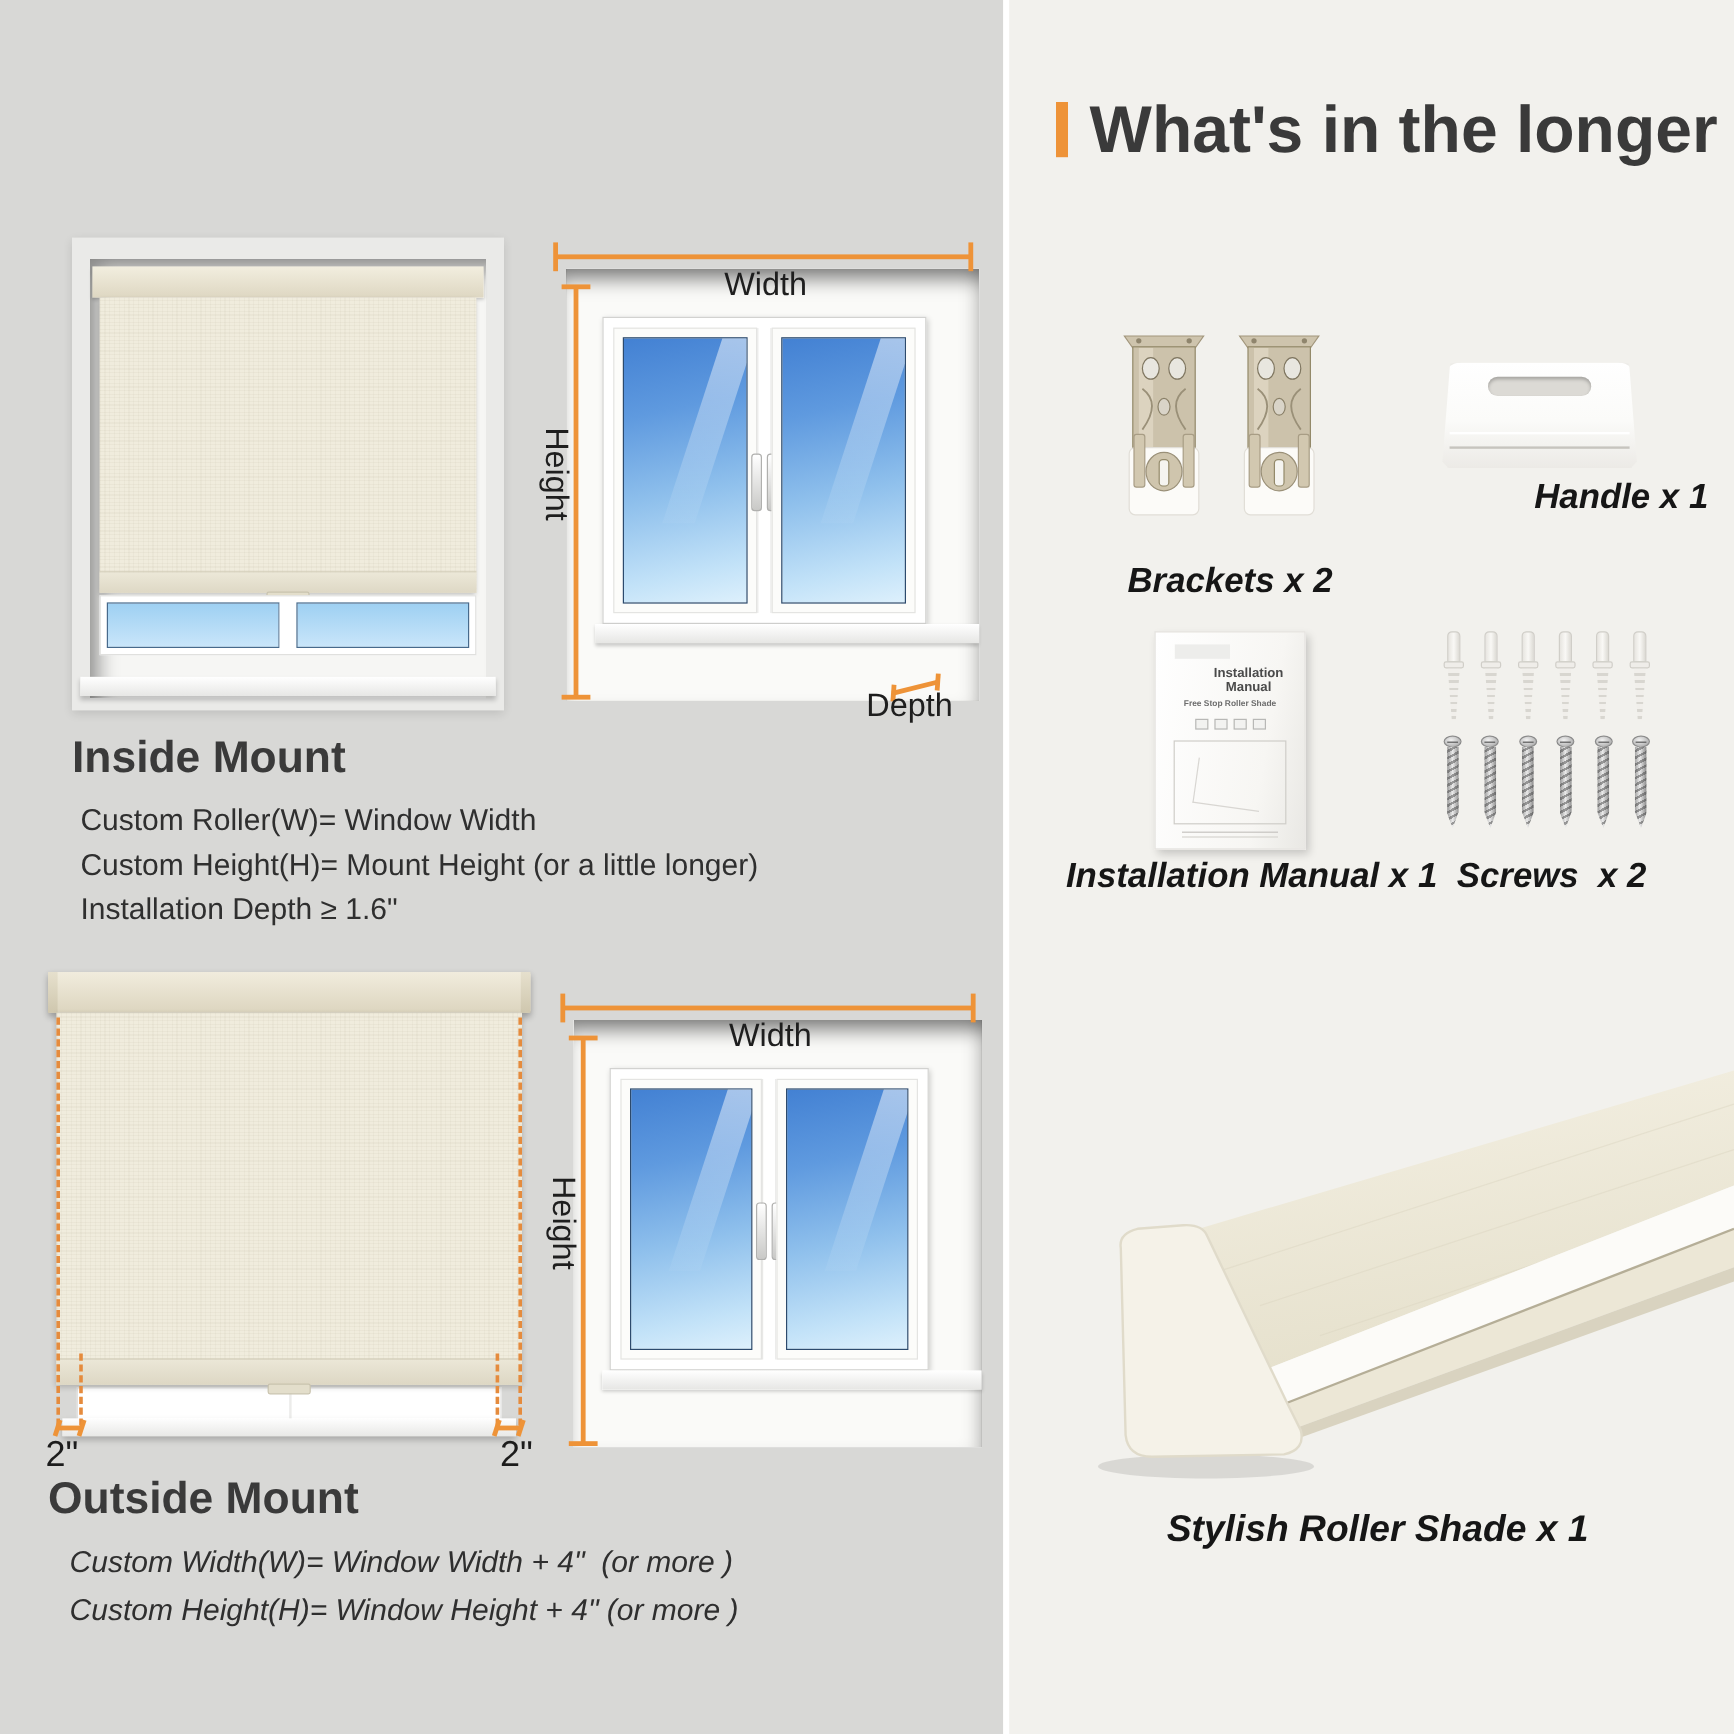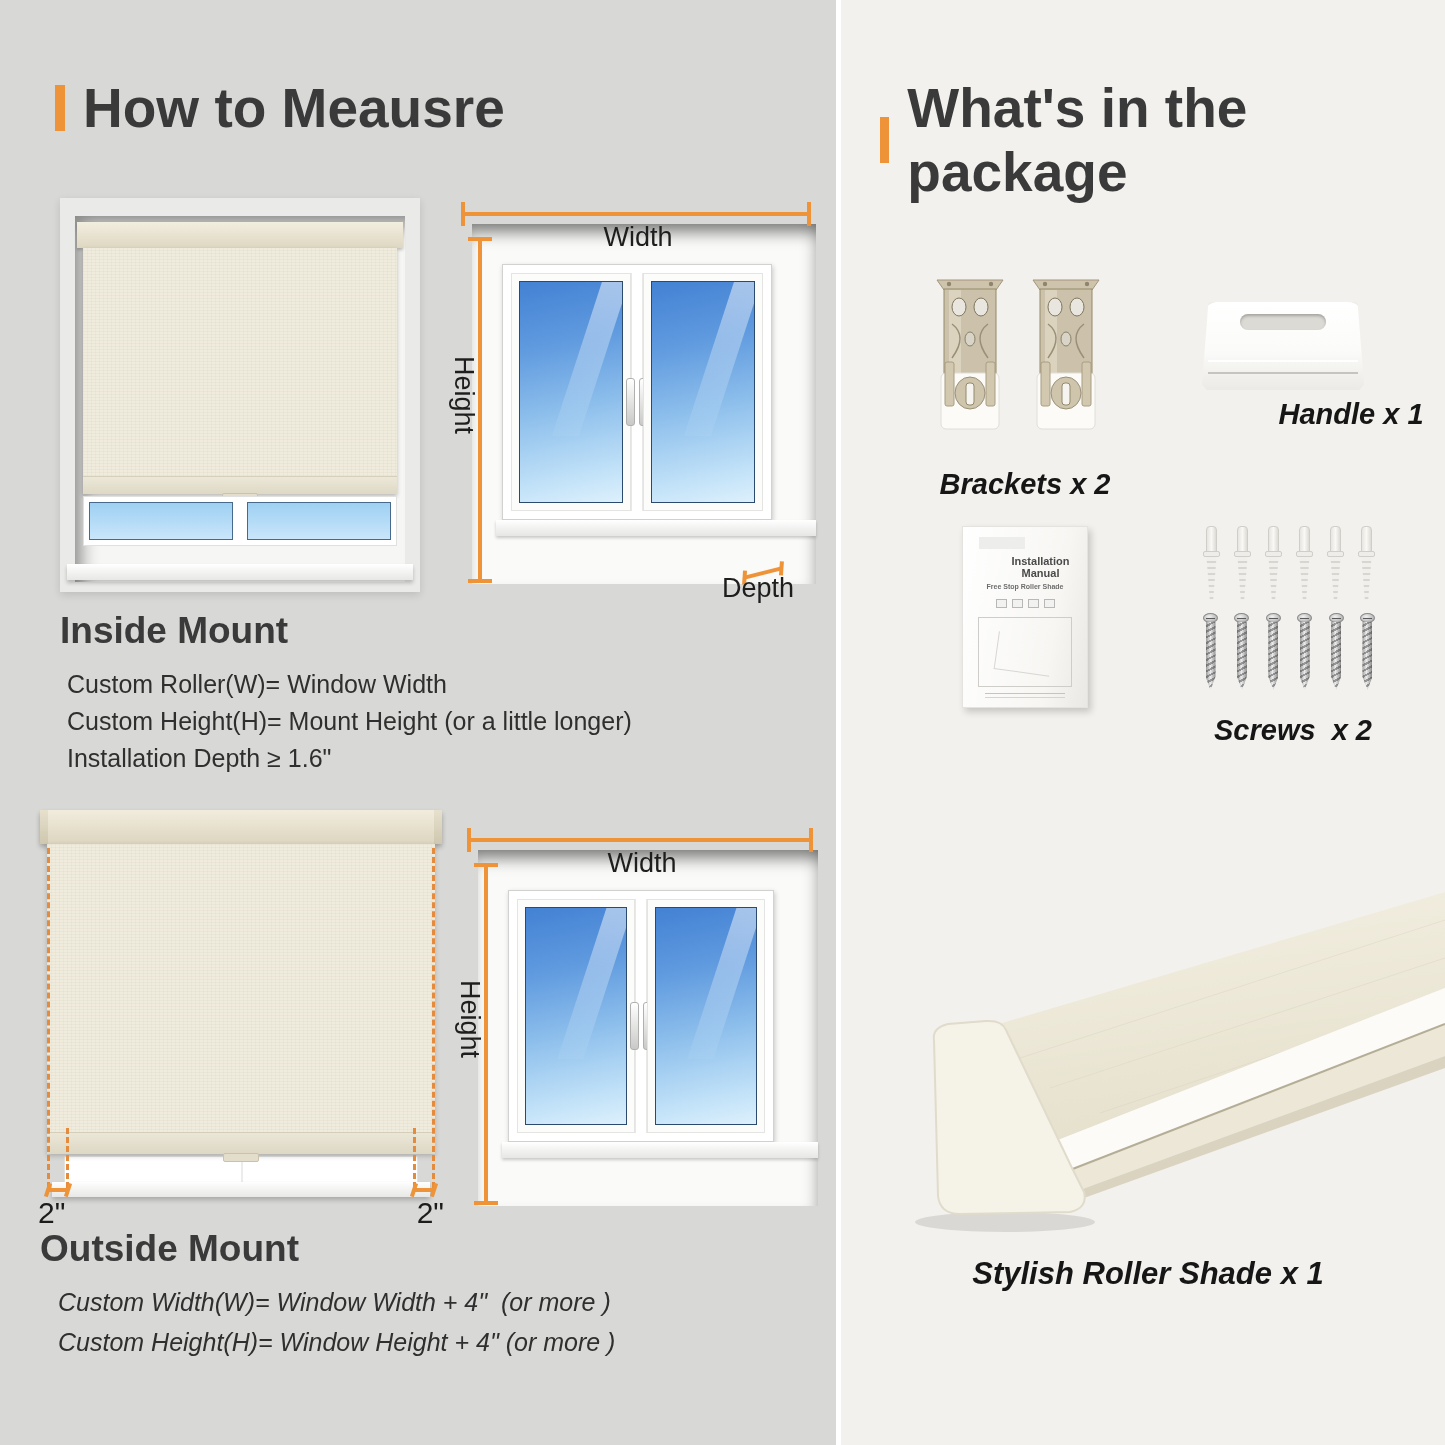"How to Meausre" header.sec-header { html: <header> <div></div> <h1>How to Meausre</h1> </header> -> none }
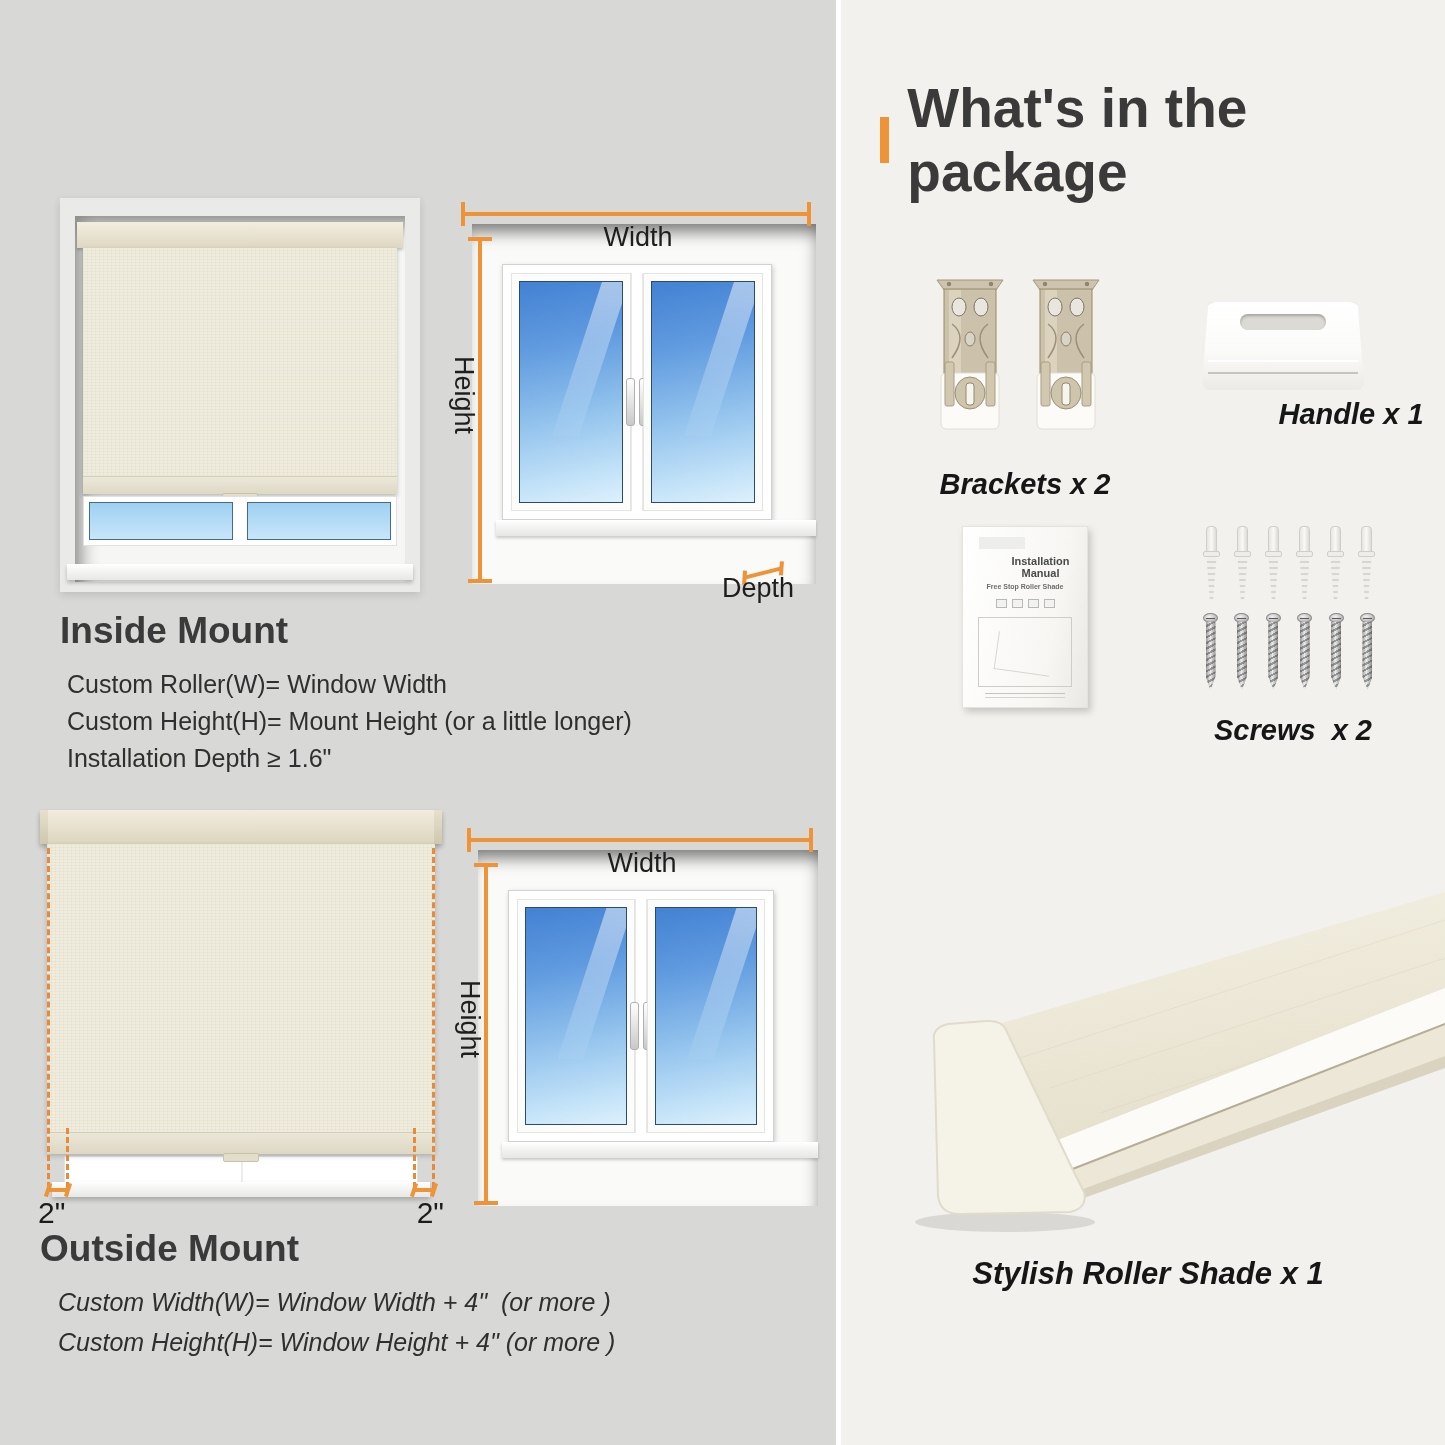"What's in the package" h1.sec-title { text: package -> longer }
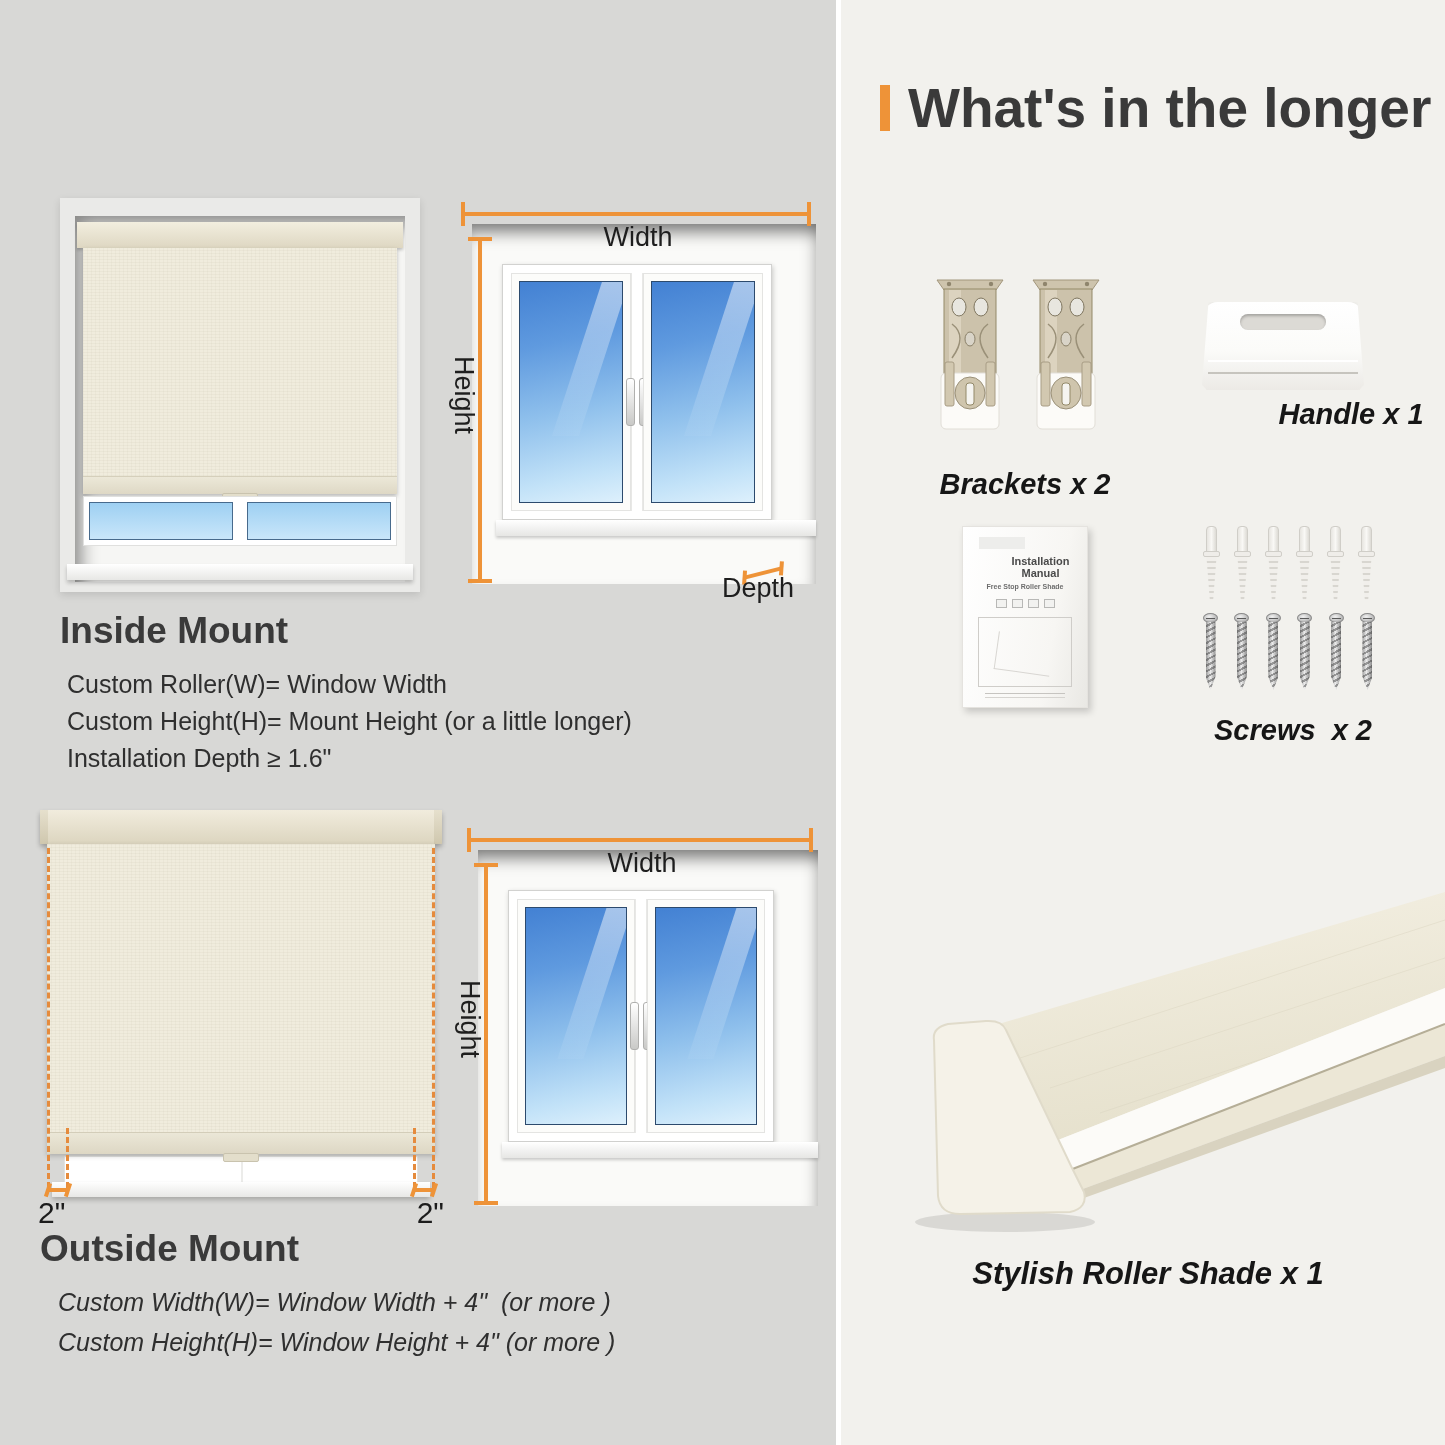"Installation Manual x 1" div.pack-label { html: none -> <div>Installation Manual x 1</div> }
